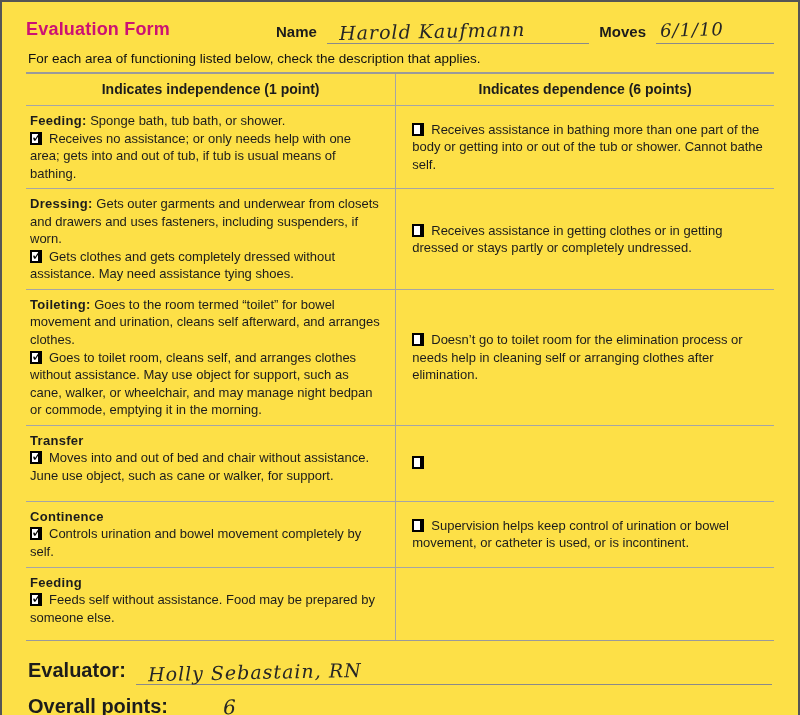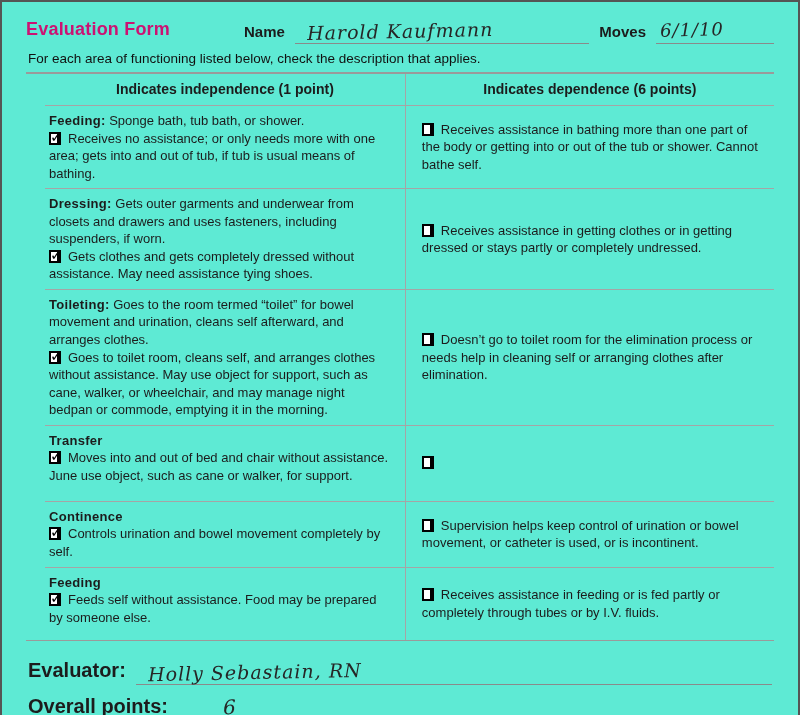"Evaluation Form" .sheet { background: #5eead4 -> #fde047 }
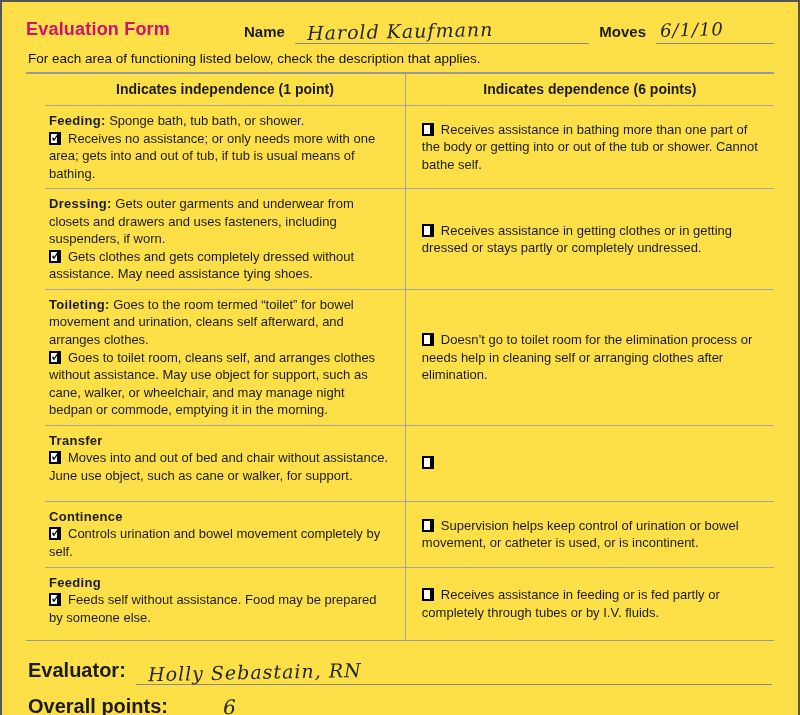"Name" .name-label { margin-left: 64px -> 96px }
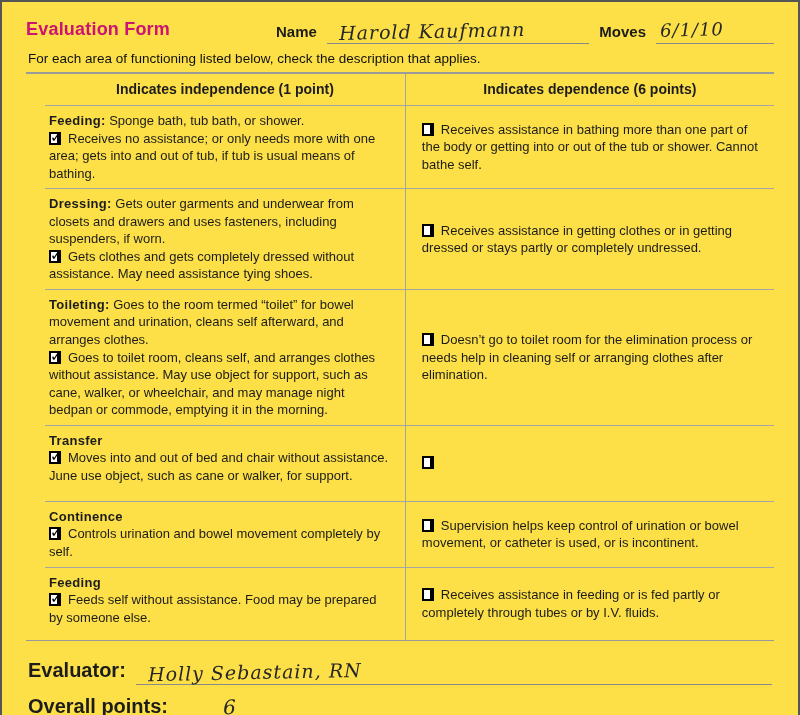"Indicates independence (1 point)" .t-row { margin-left: 19px -> none }
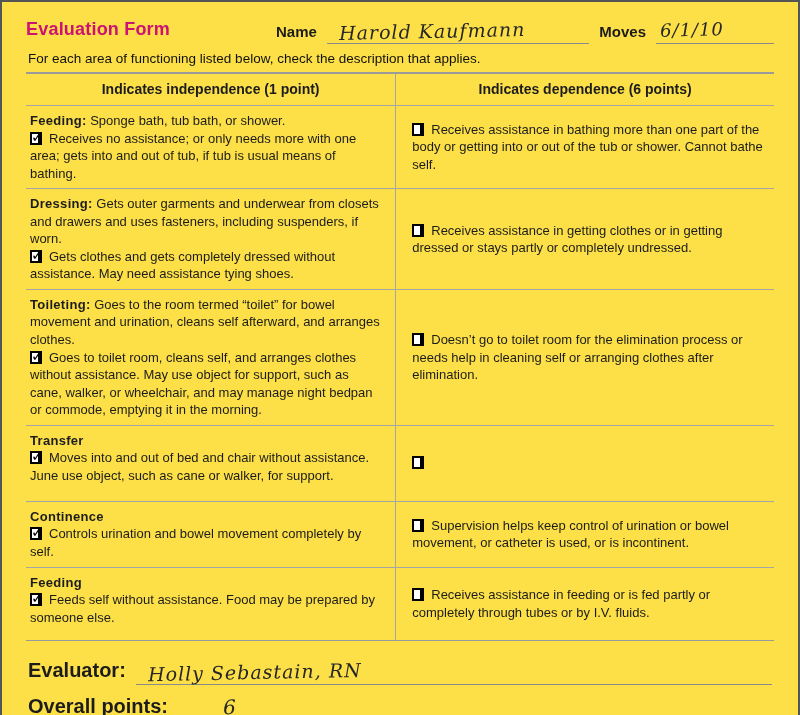"Receives no assistance; or only" span { text: more -> help }
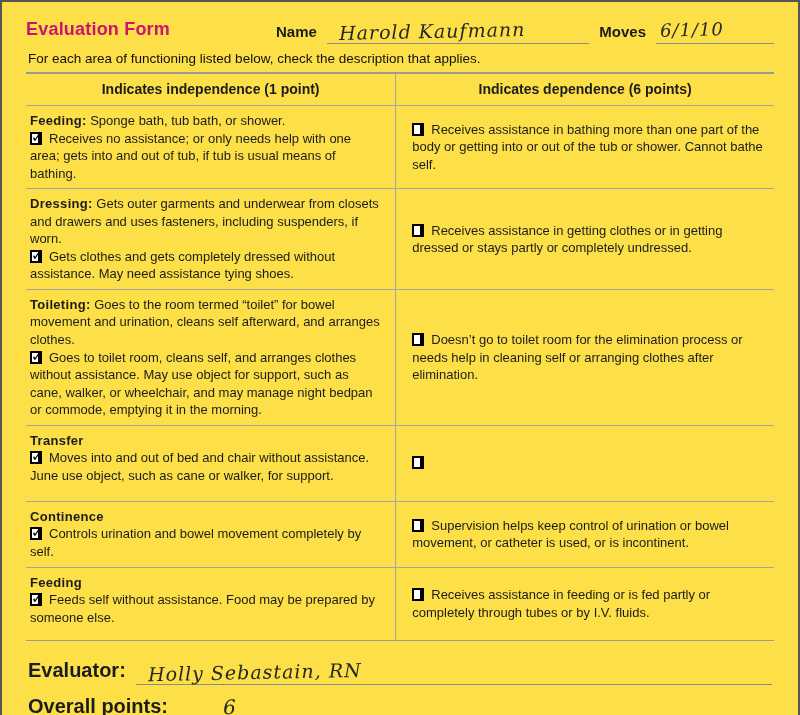"Receives assistance in feeding or" div.cell { html: <div> <div><span></span><span>Receives assistance in feeding or is fed partly or completely through tubes or by I.V. fluids.</span></div> </div> -> none }
